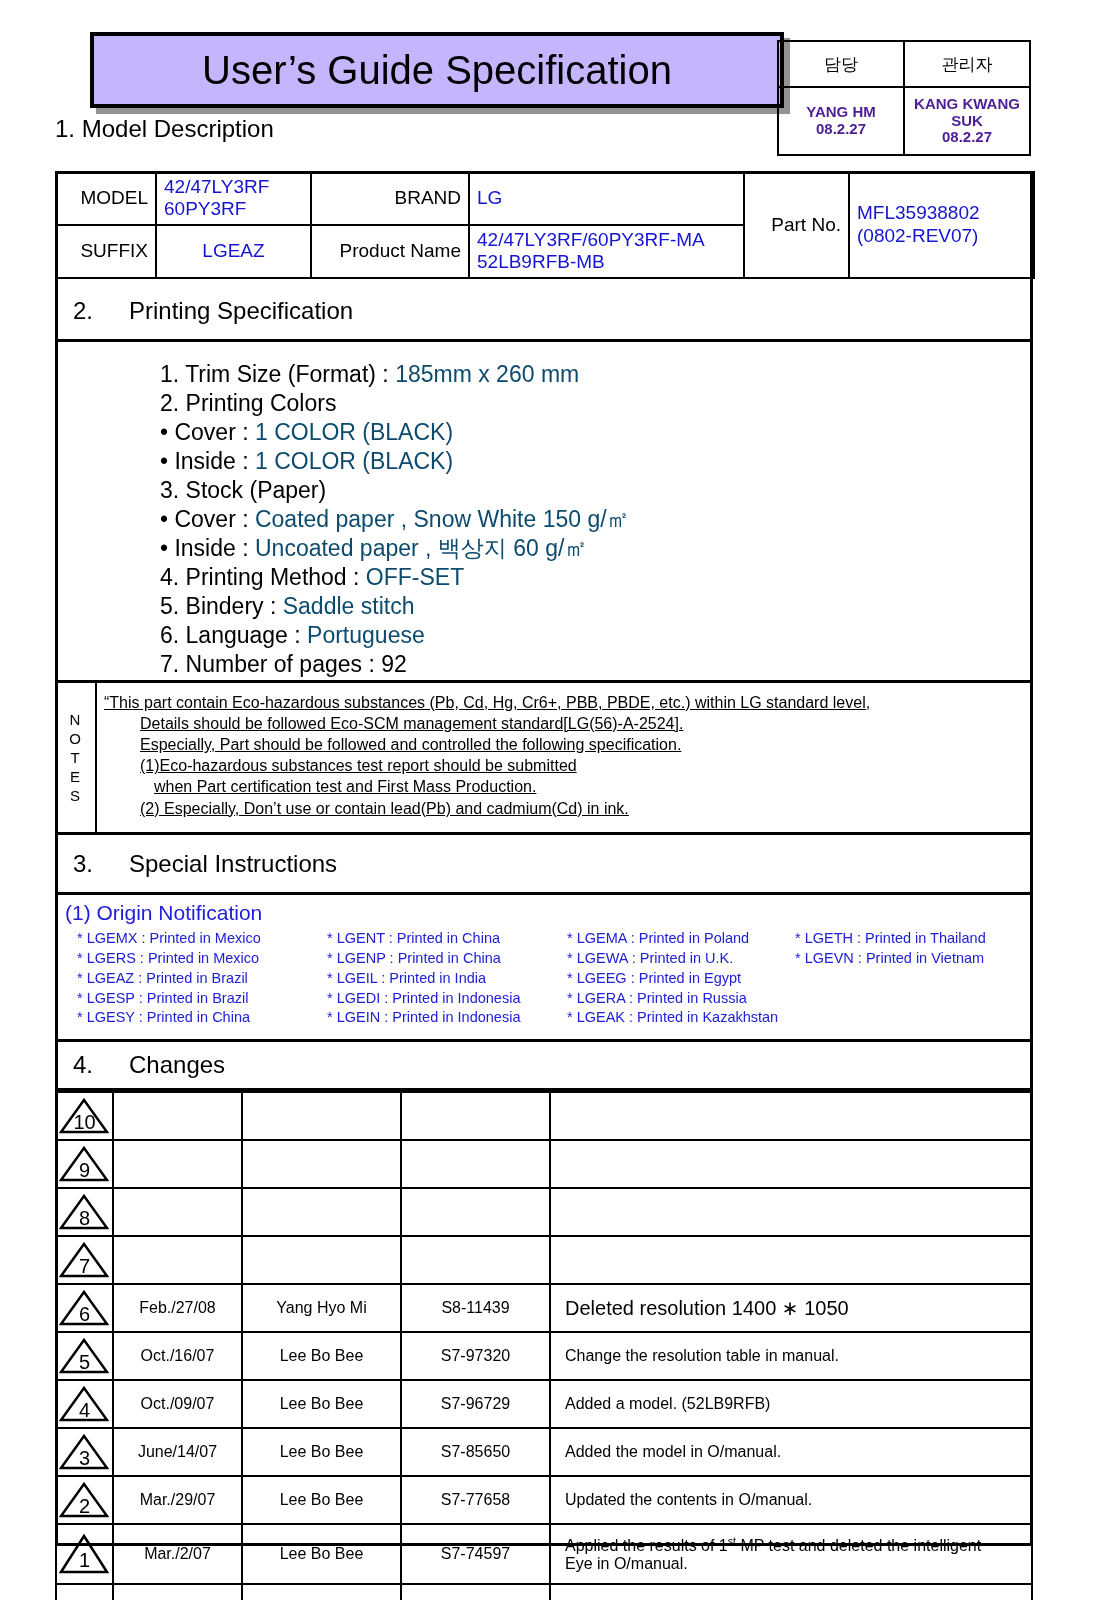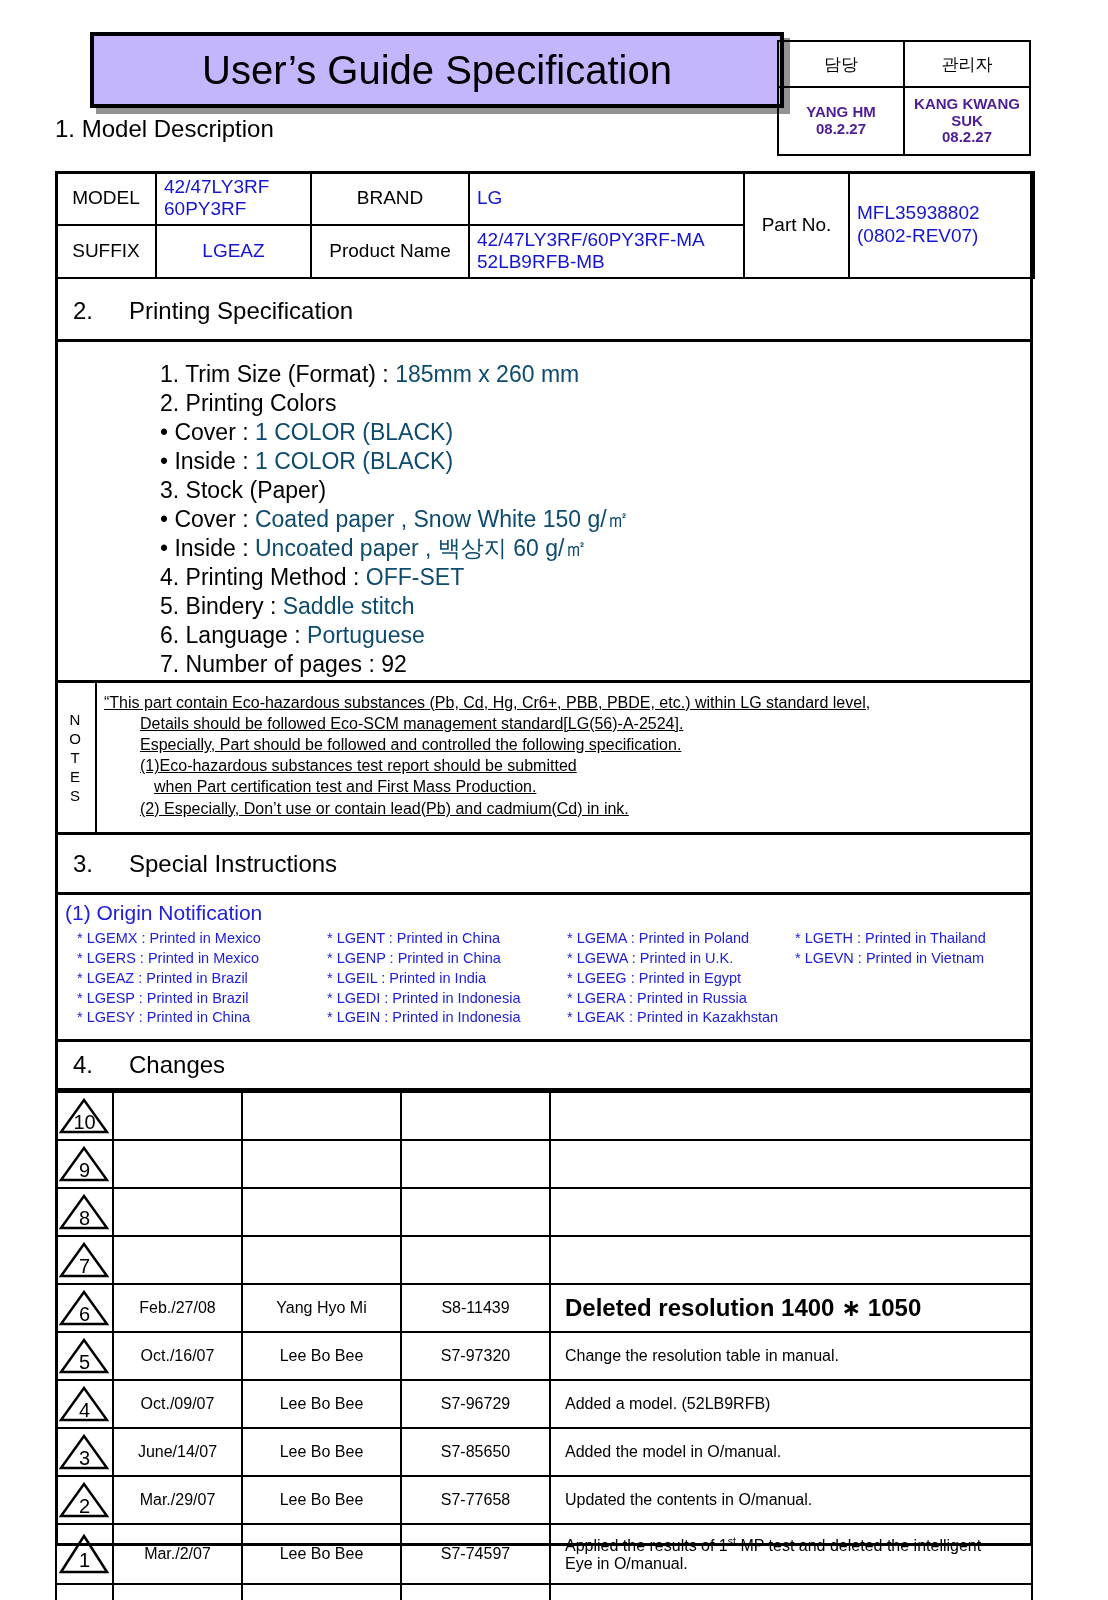"MODEL" .model-tbl .lbl { text-align: center -> right }
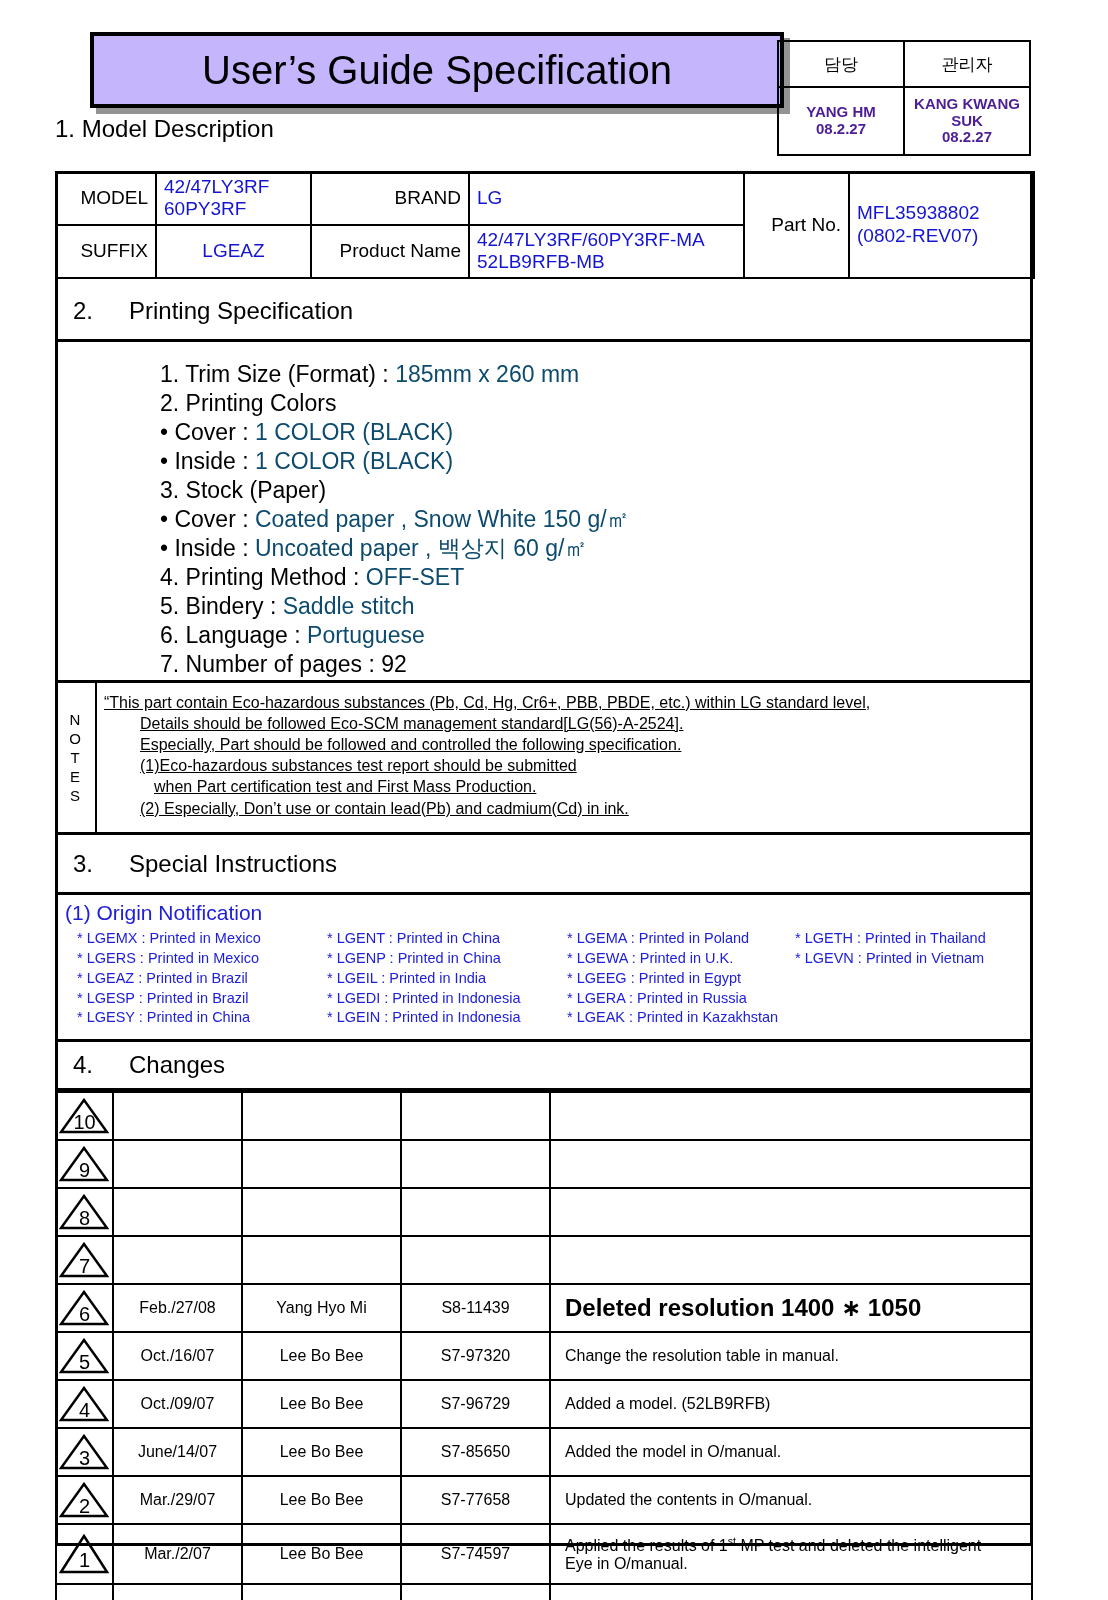"Deleted resolution 1400 ∗ 1050" td.c-desc { font-size: 24px -> 20px; font-weight: bold -> none }
